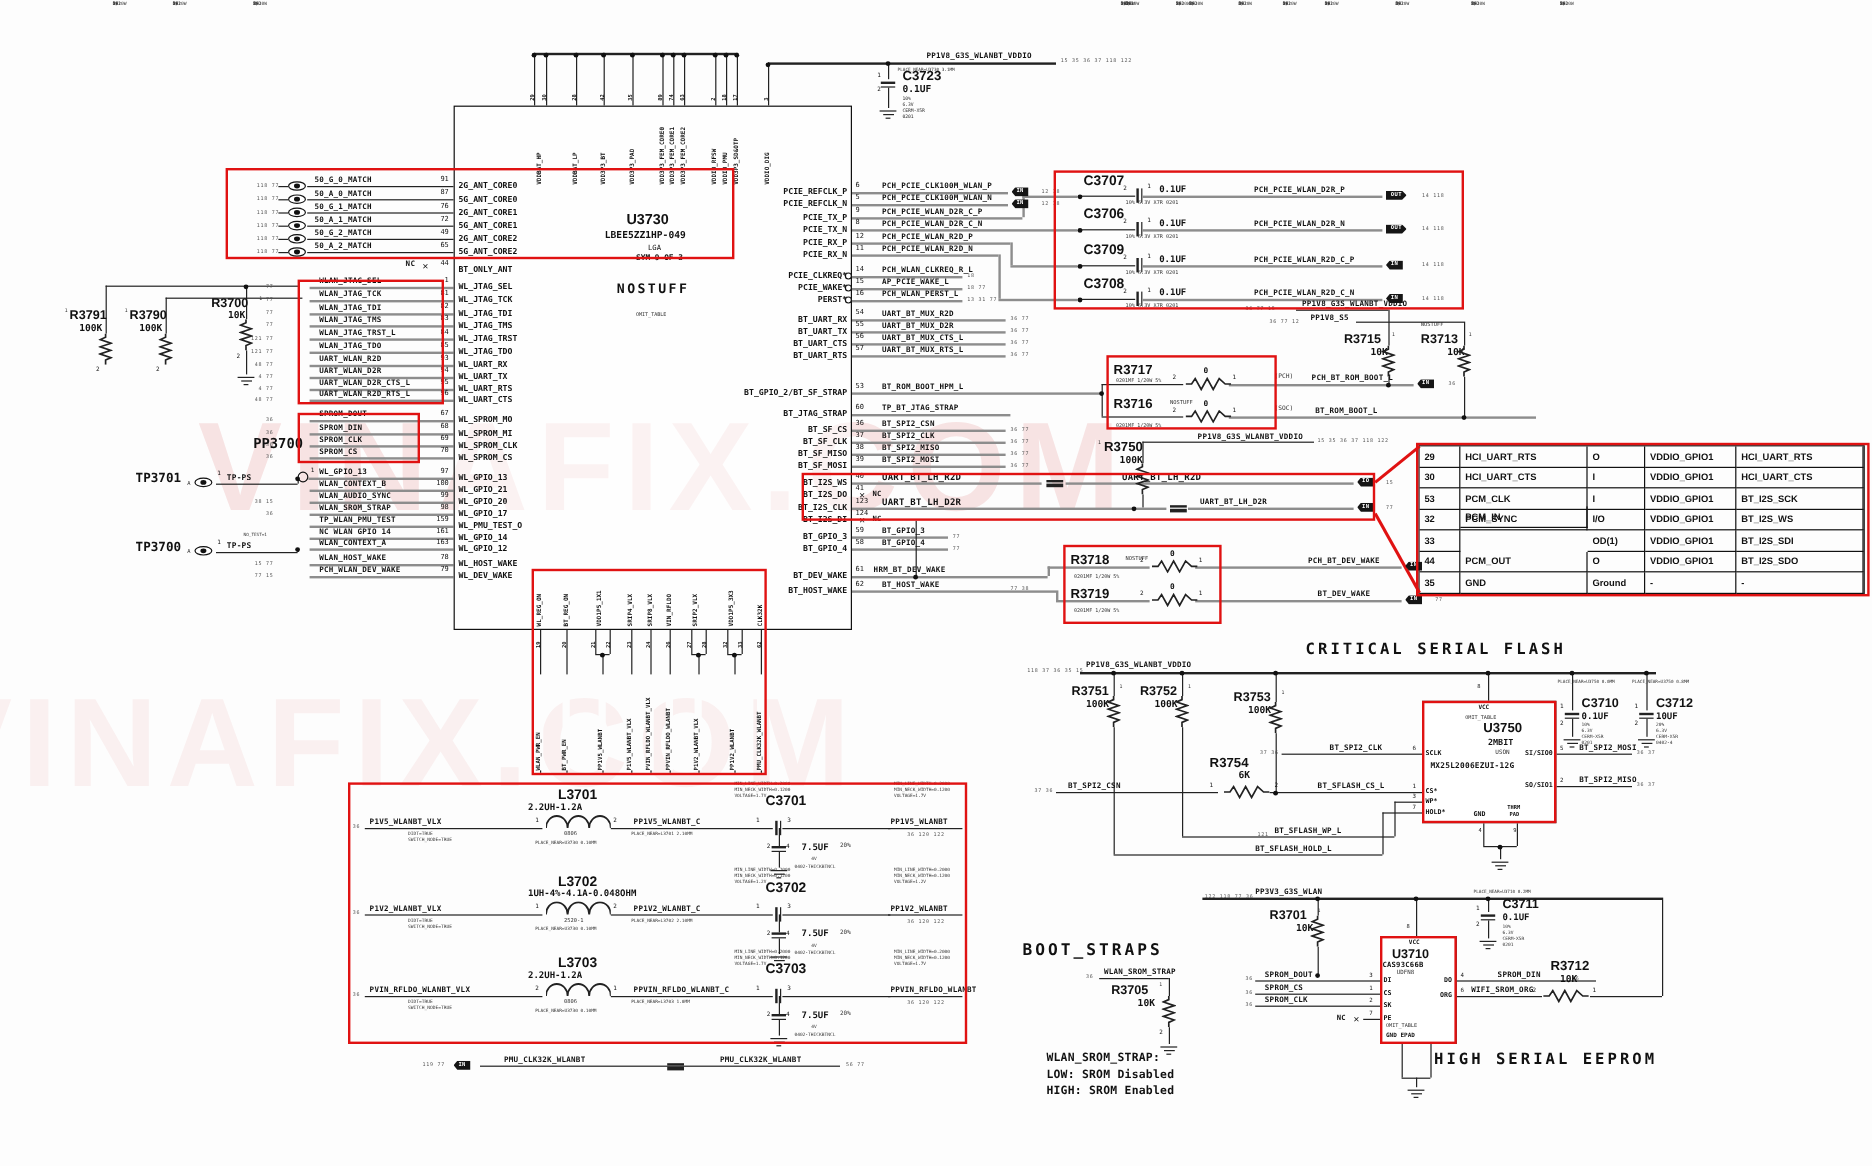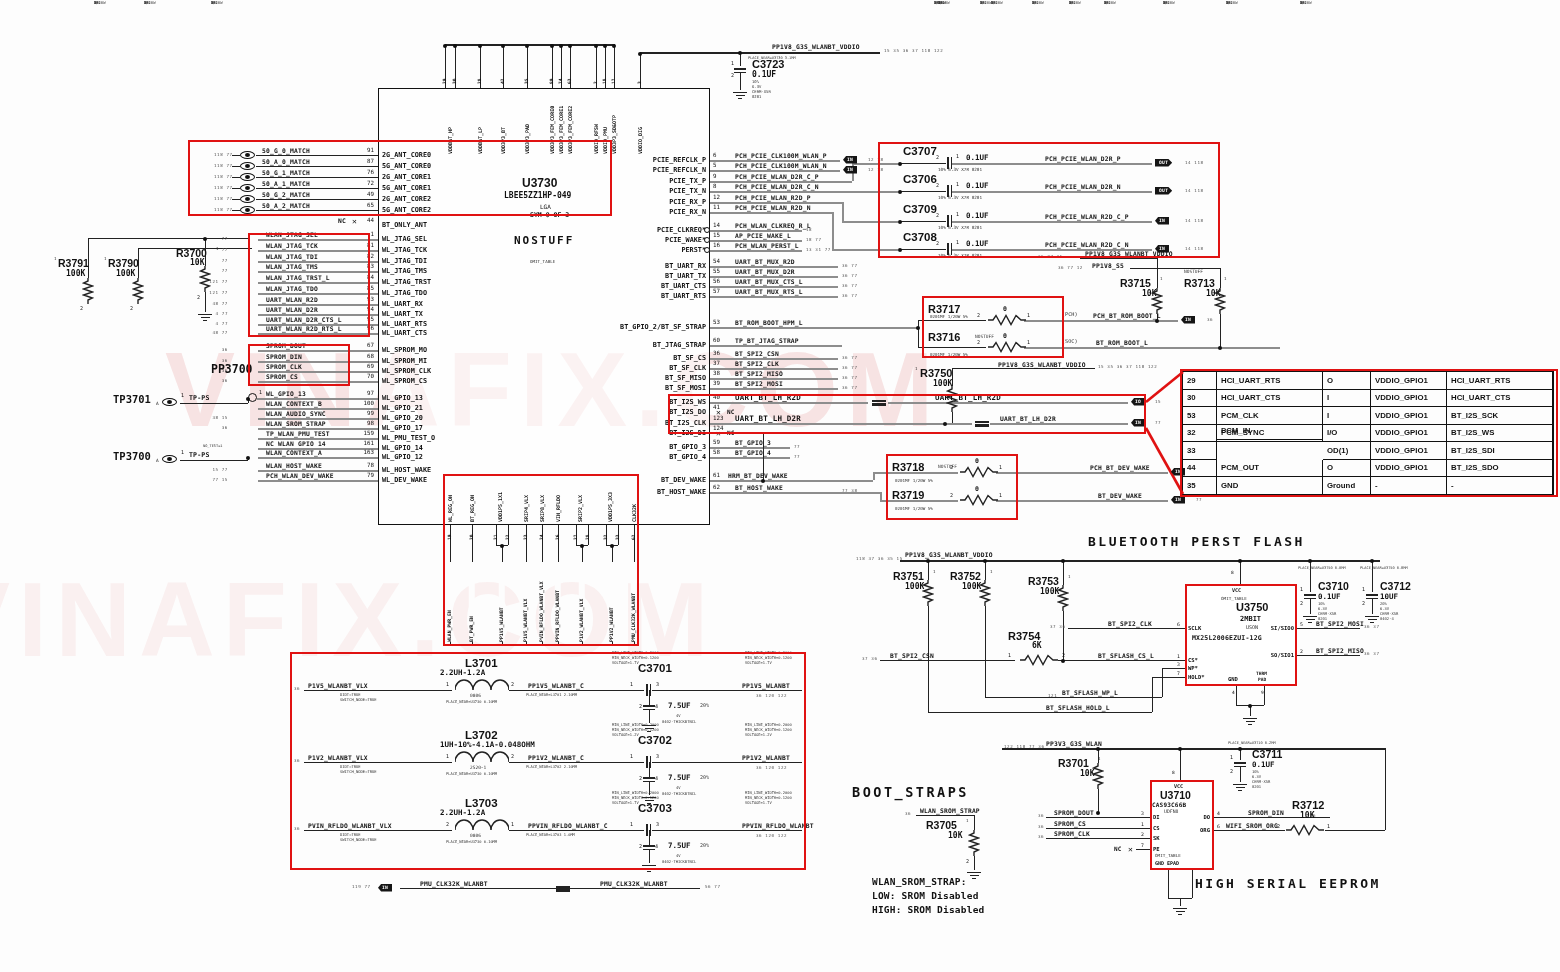"BLUETOOTH PERST FLASH" div.abs { text: BLUETOOTH PERST -> CRITICAL SERIAL }
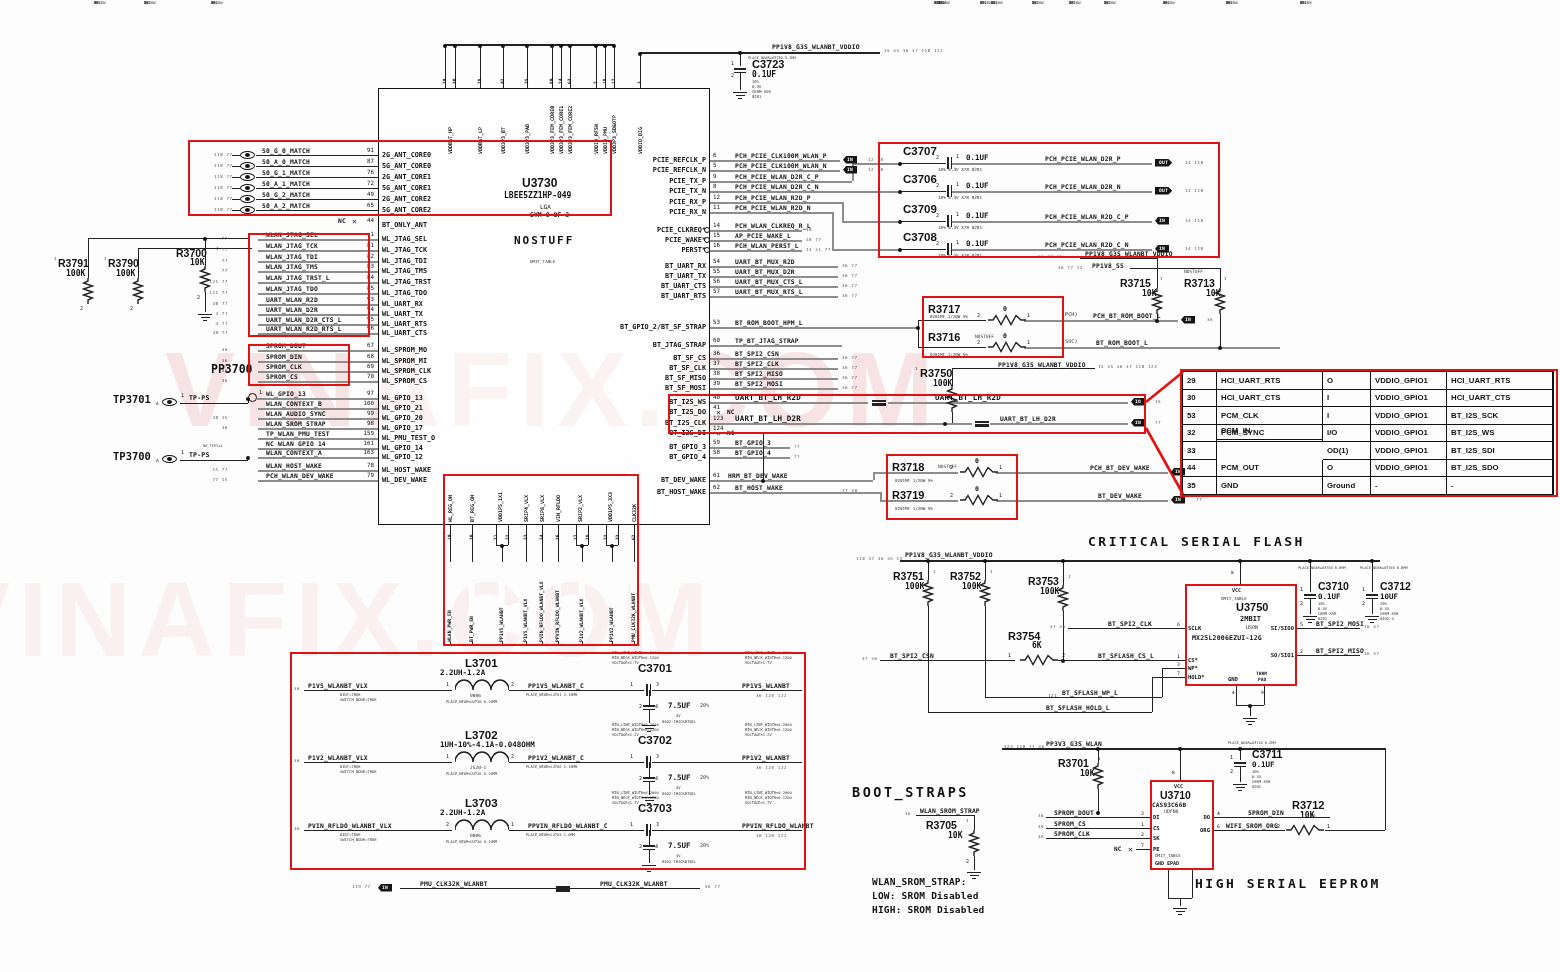"1UH-10%-4.1A-0.048OHM" div.abs { text: 1UH-10%-4.1A-0.048OHM -> 1UH-4%-4.1A-0.048OHM }
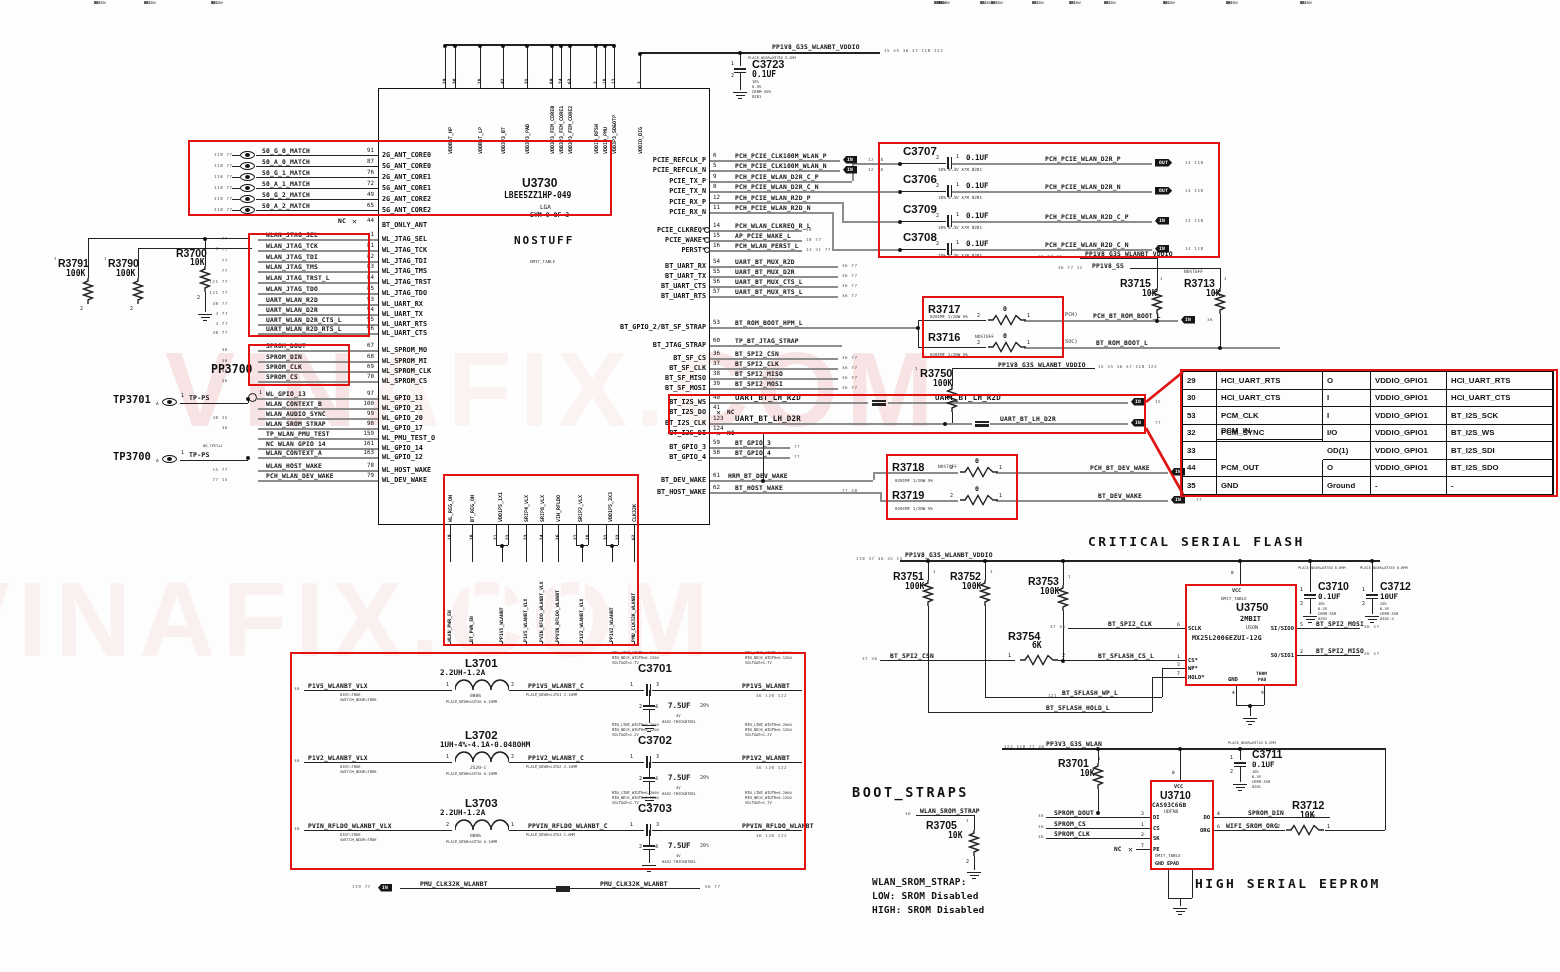"HIGH: SROM Disabled" div.abs { text: Disabled -> Enabled }
